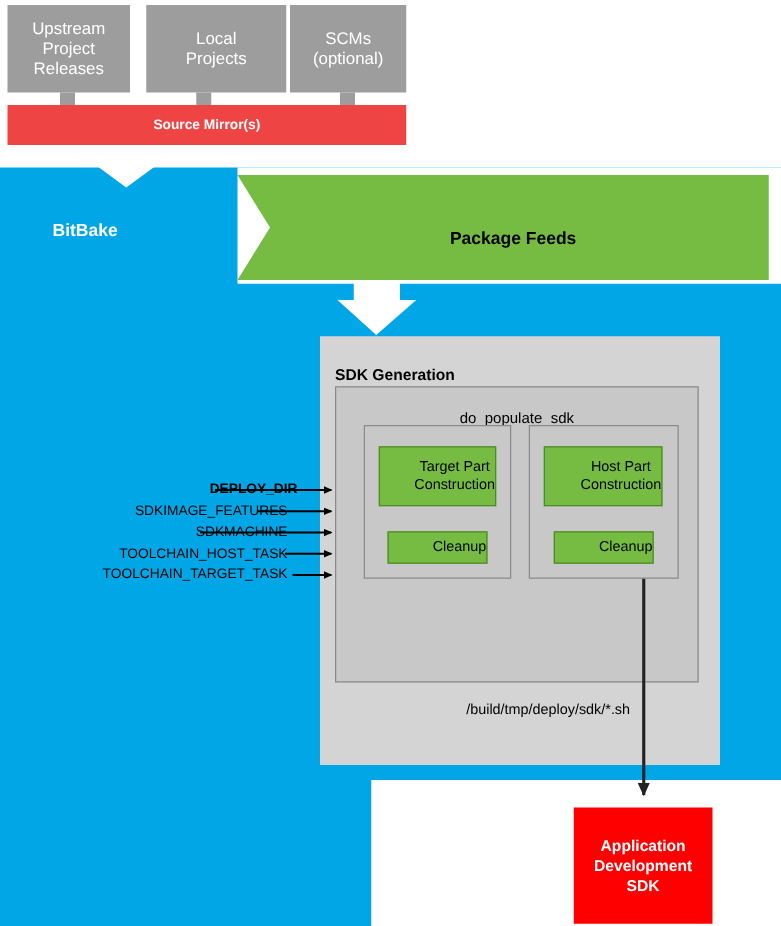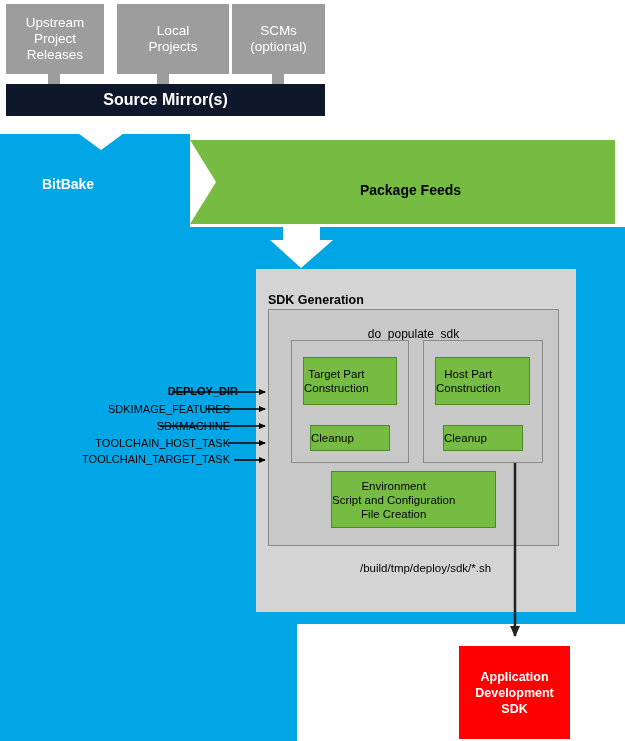"Source Mirror(s)" .mirrorbar { background: #0f172a -> #ef4444; font-size: 16px -> 11px }
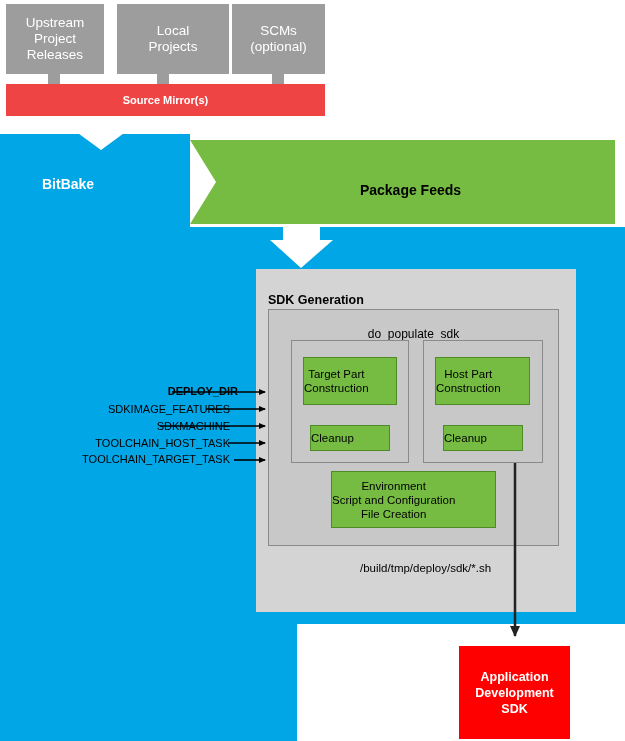"Target Part" .greenbox { justify-content: flex-start -> flex-end }
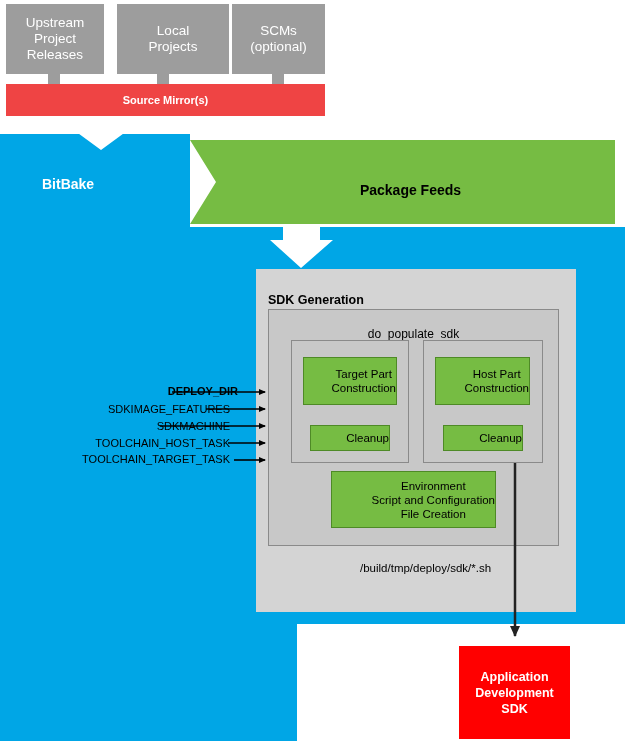"Environment" div.abs { html: <div> <div> <div>Environment</div> <div>Script and Configuration</div> <div>File Creation</div> </div> </div> -> none }
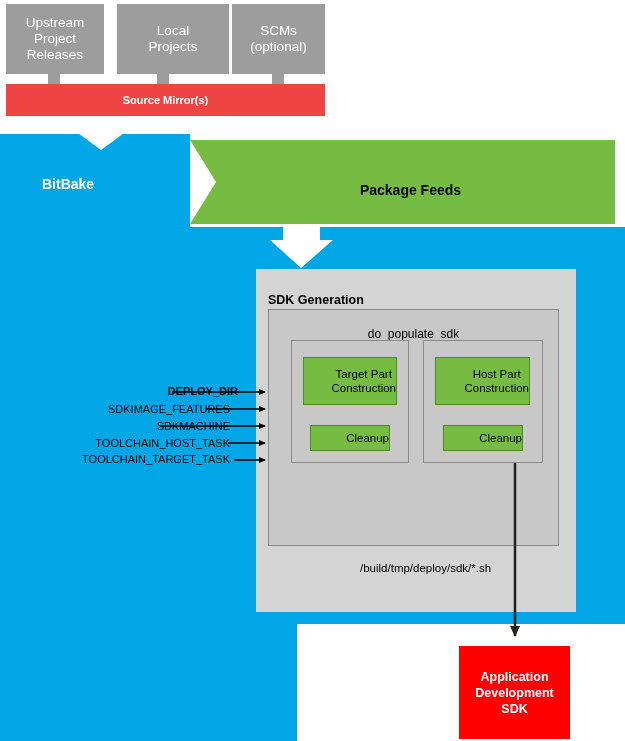"/build/tmp/deploy/sdk/*.sh" div.abs { left: 360px -> 373px }
